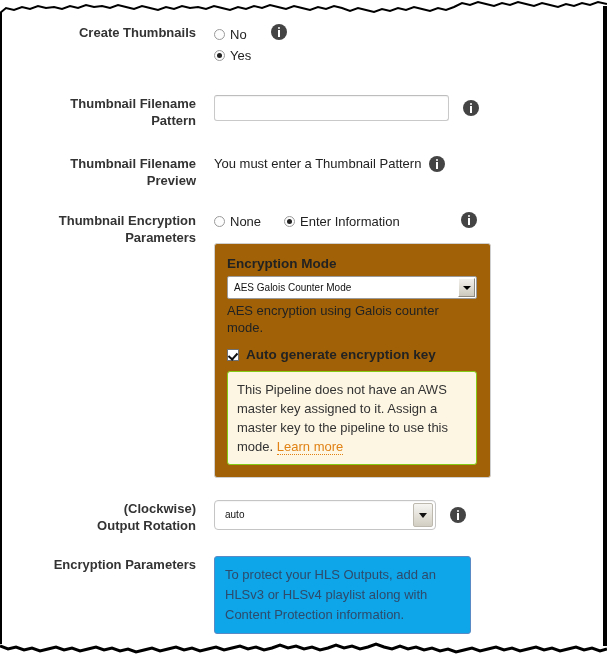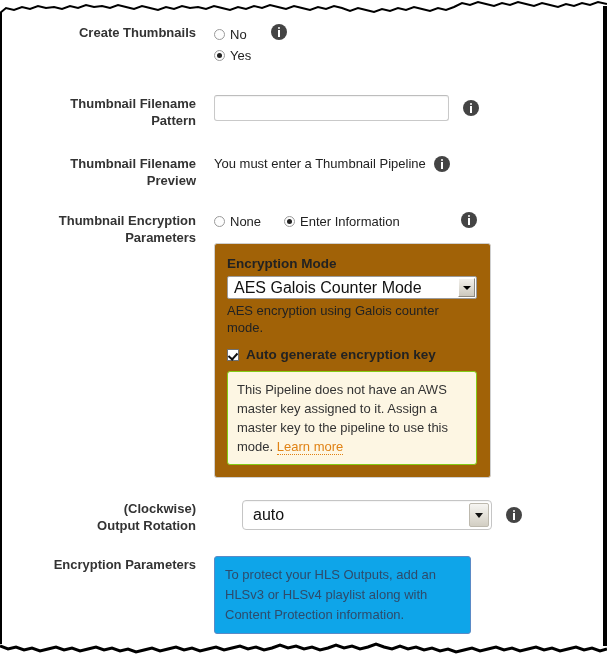"You must enter a Thumbnail" span.static-text { text: Pipeline -> Pattern }
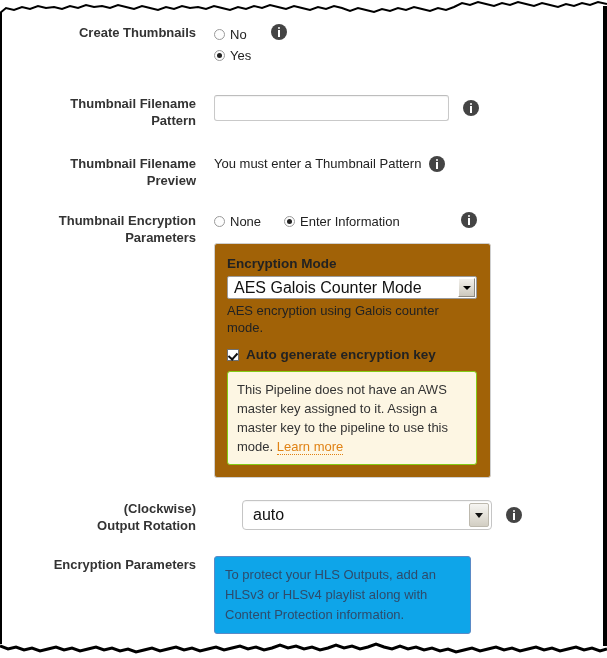"AES Galois Counter Mode" .select .value { font-size: 16px -> 10px }
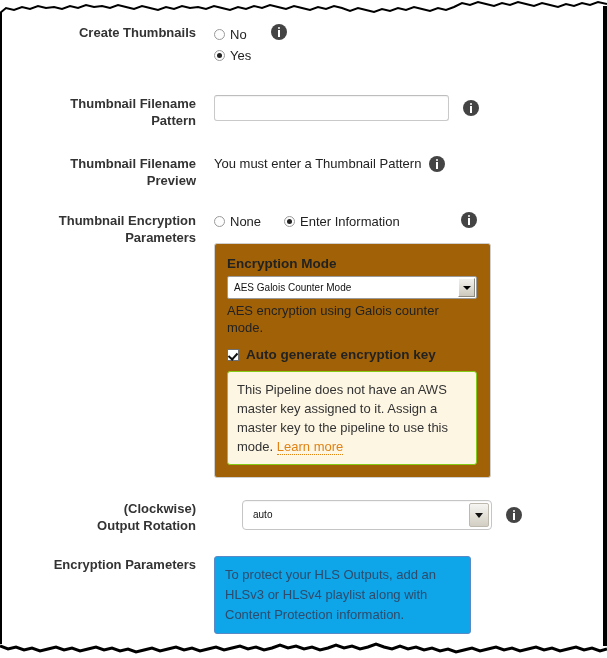"auto" .select.rounded { margin-left: 28px -> none; width: 250px -> 222px }
